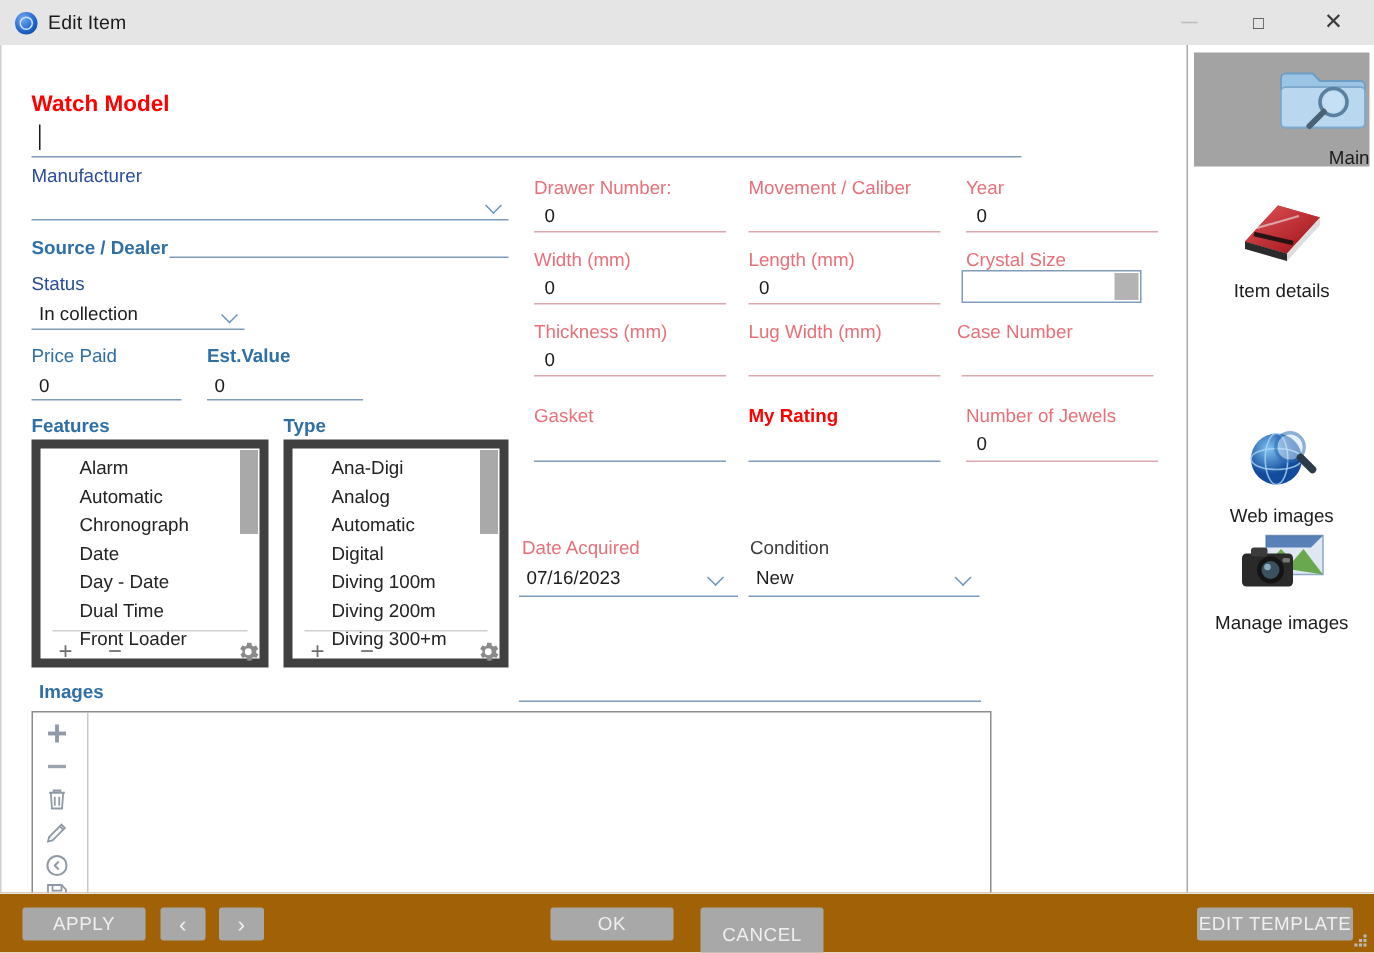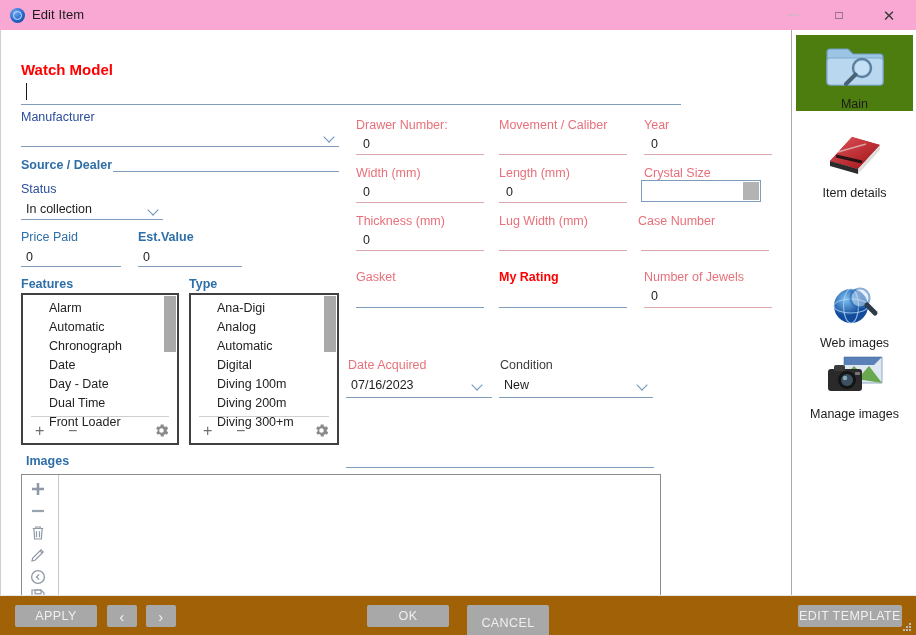"Edit Item" .titlebar { background: #f9a8d4 -> #e5e5e5 }
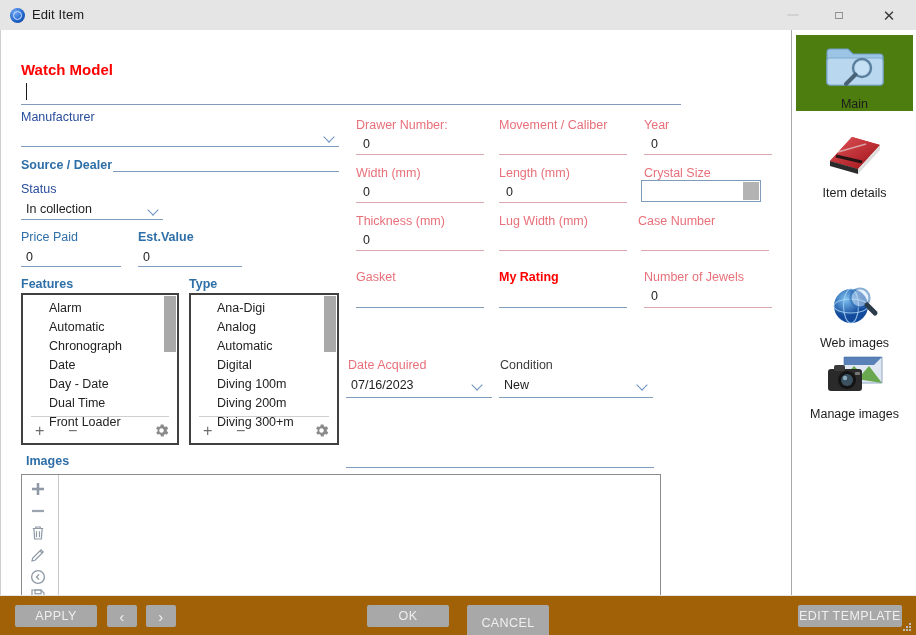"Main" .navbtn.sel { background: #4d7c0f -> #a3a3a3; text-align: none -> right }
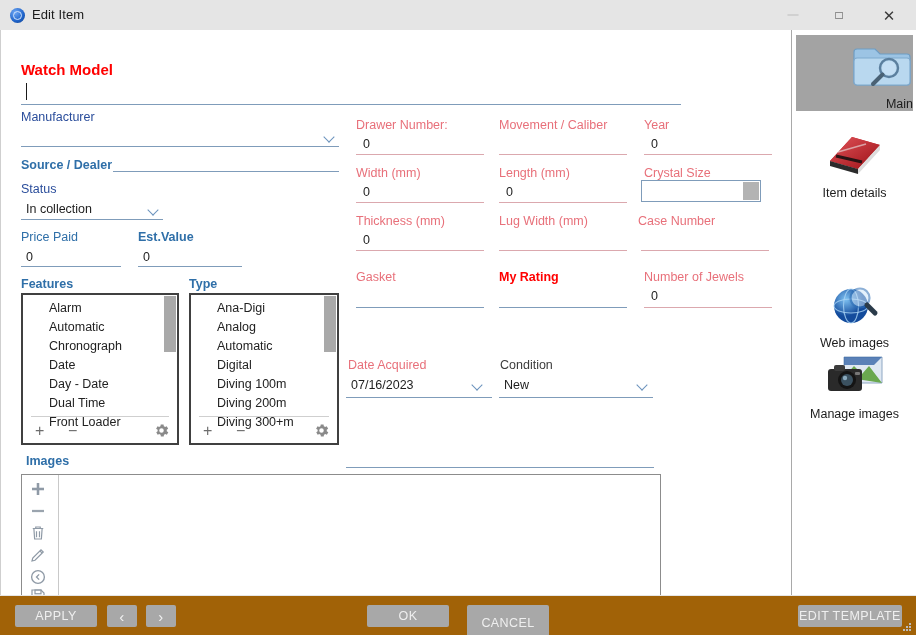"Alarm" .listbox { border: 2px solid #404040 -> 6px solid #404040 }
